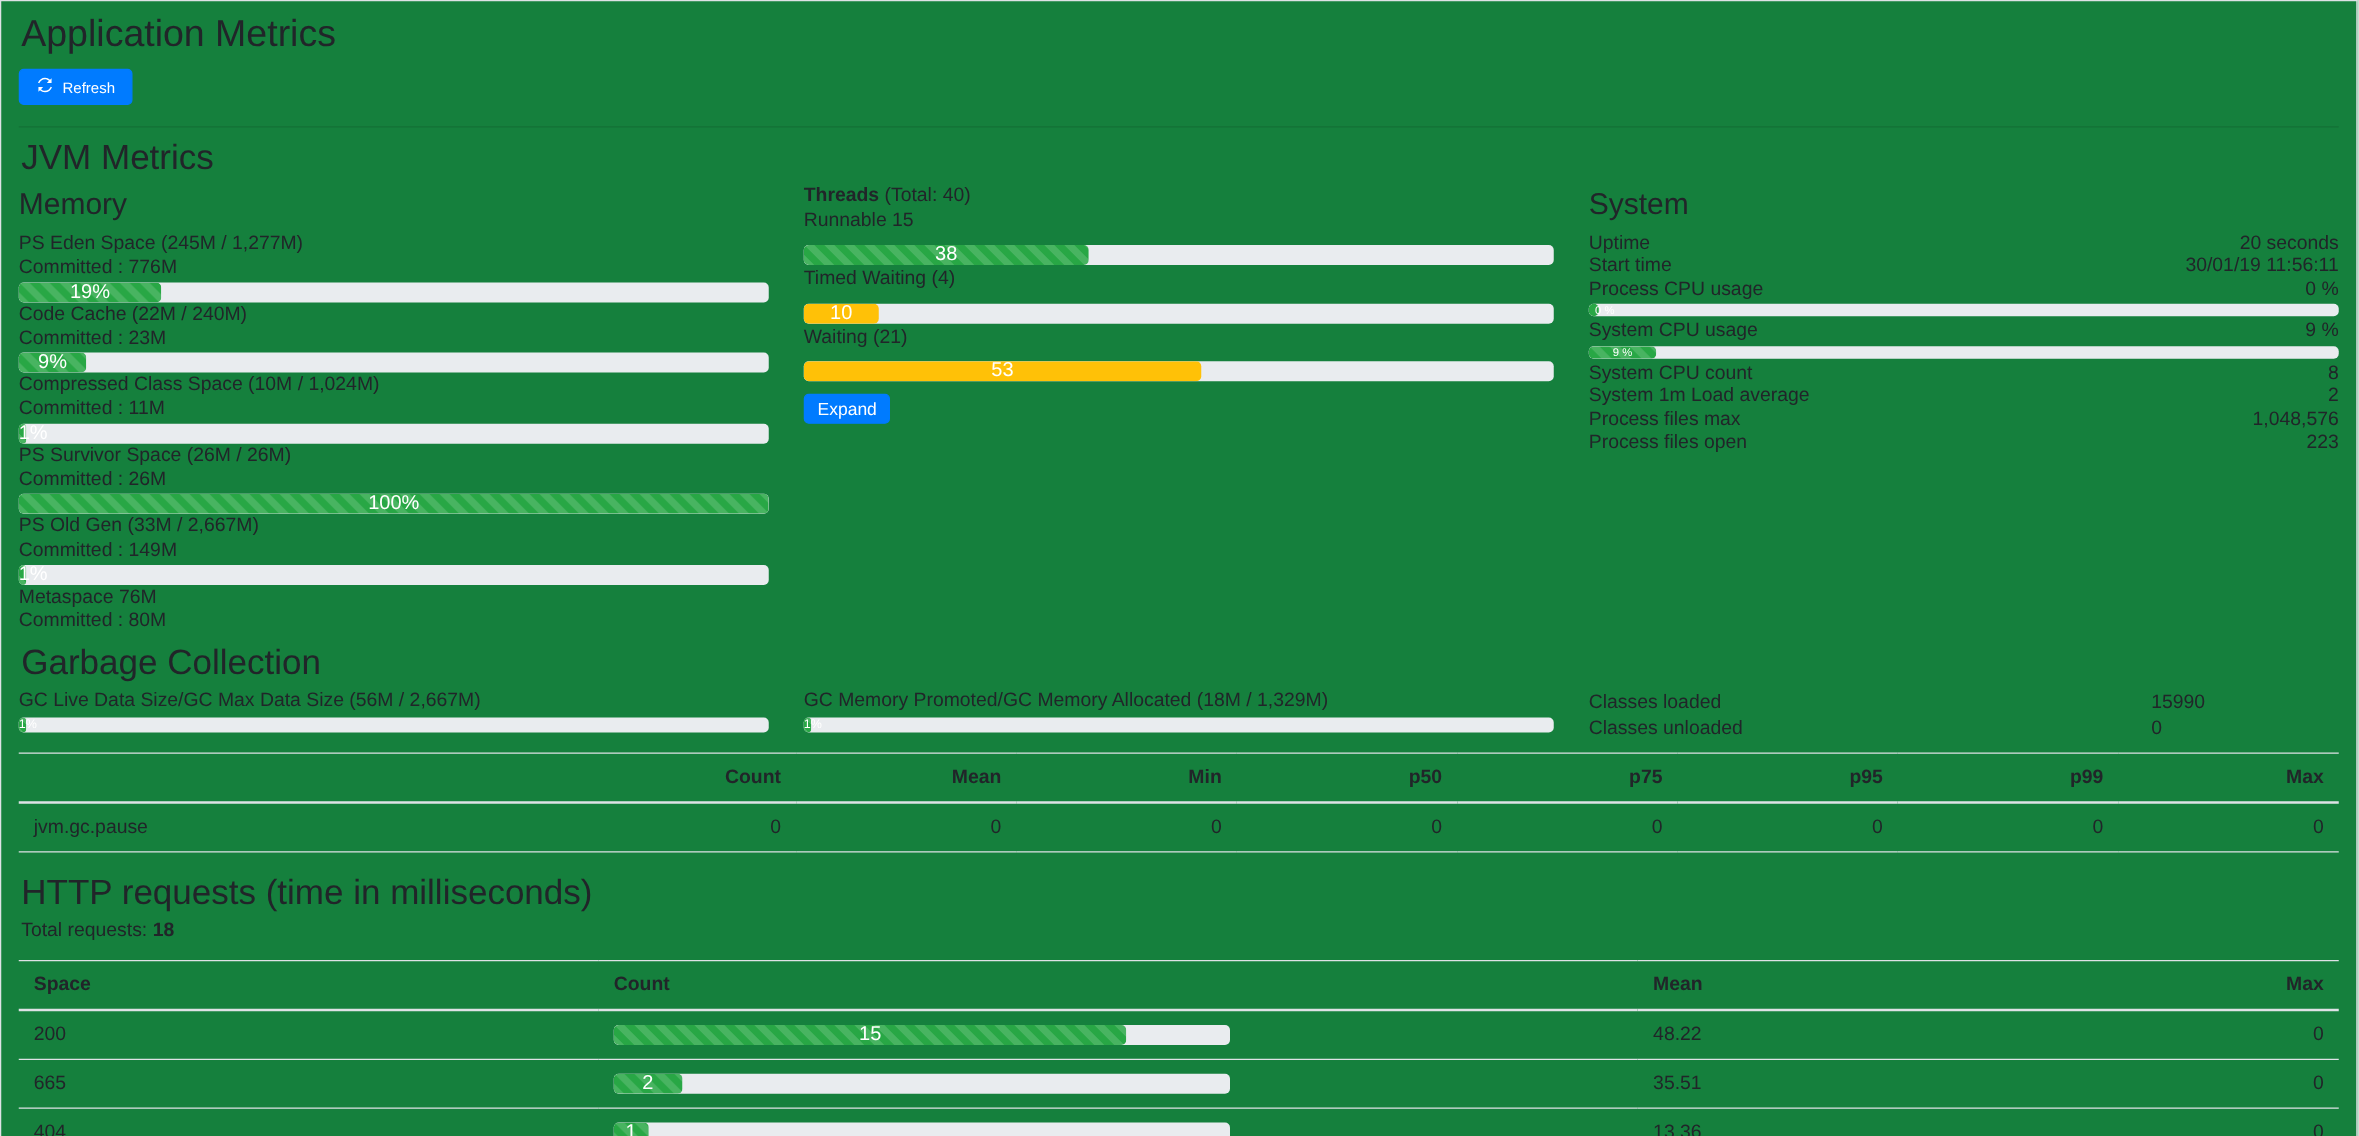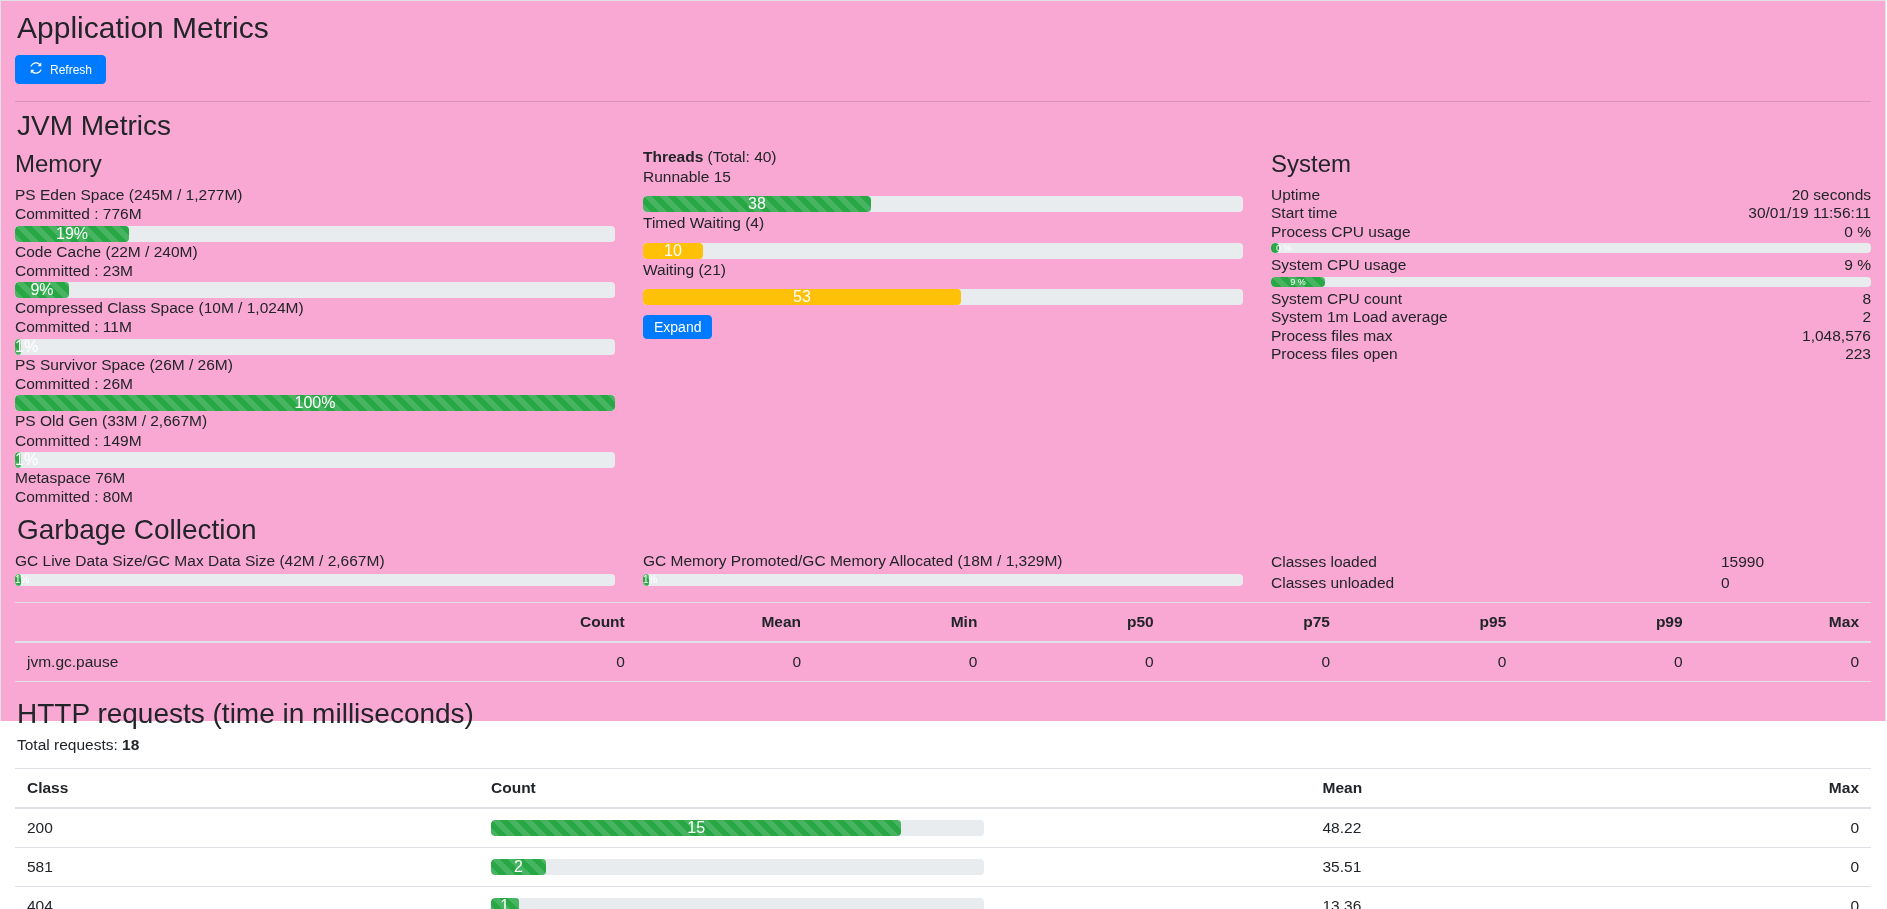"Application Metrics" .page { background: #f9a8d4 -> #15803d; height: 721px -> 909px }
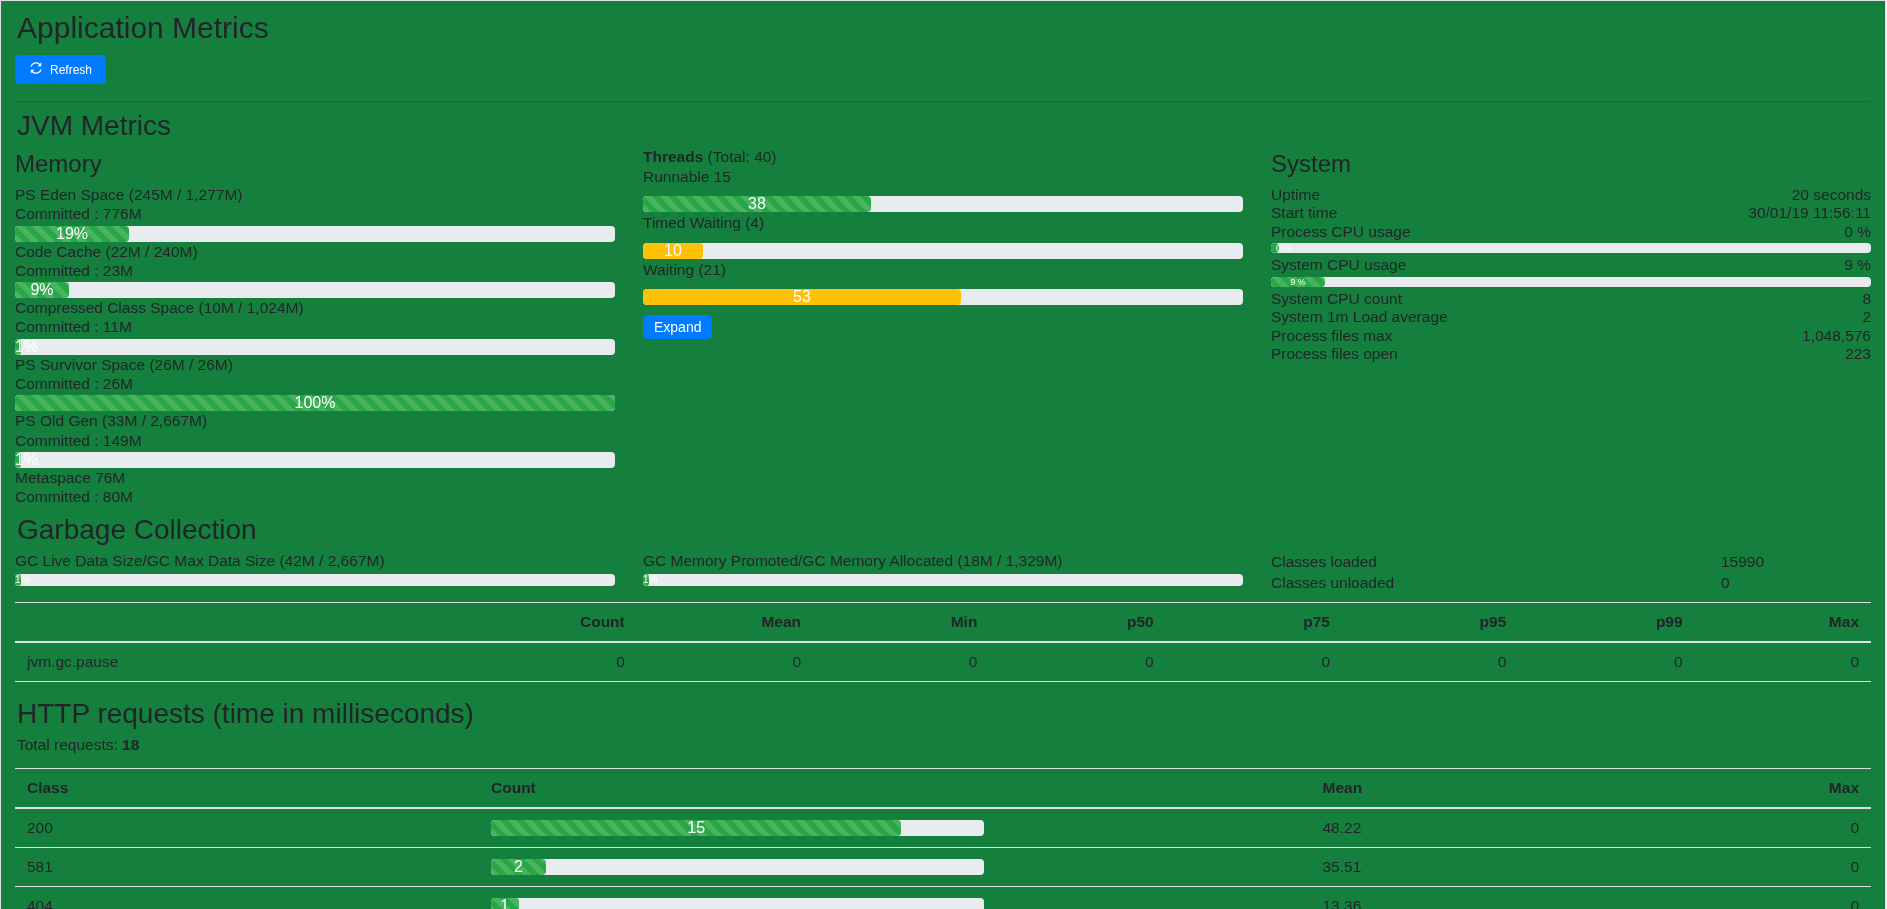"GC Live Data Size/GC Max" div.g-label { text: 42M -> 56M }
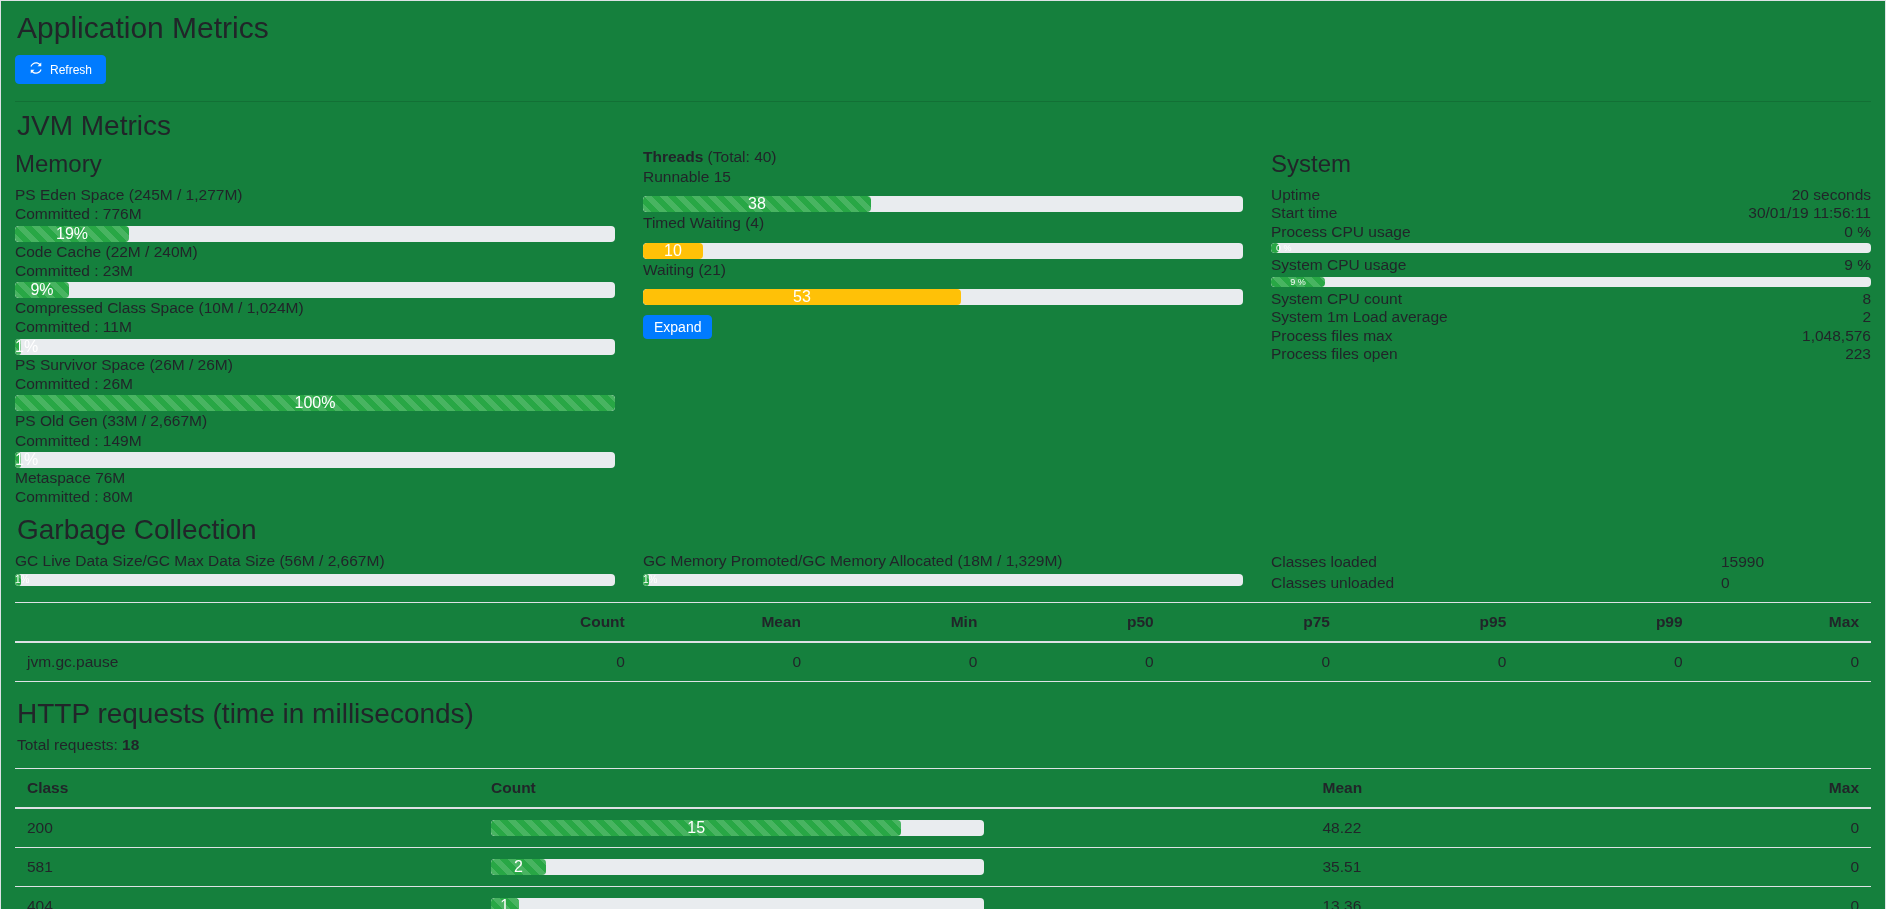"Class" th.first { text: Class -> Space }
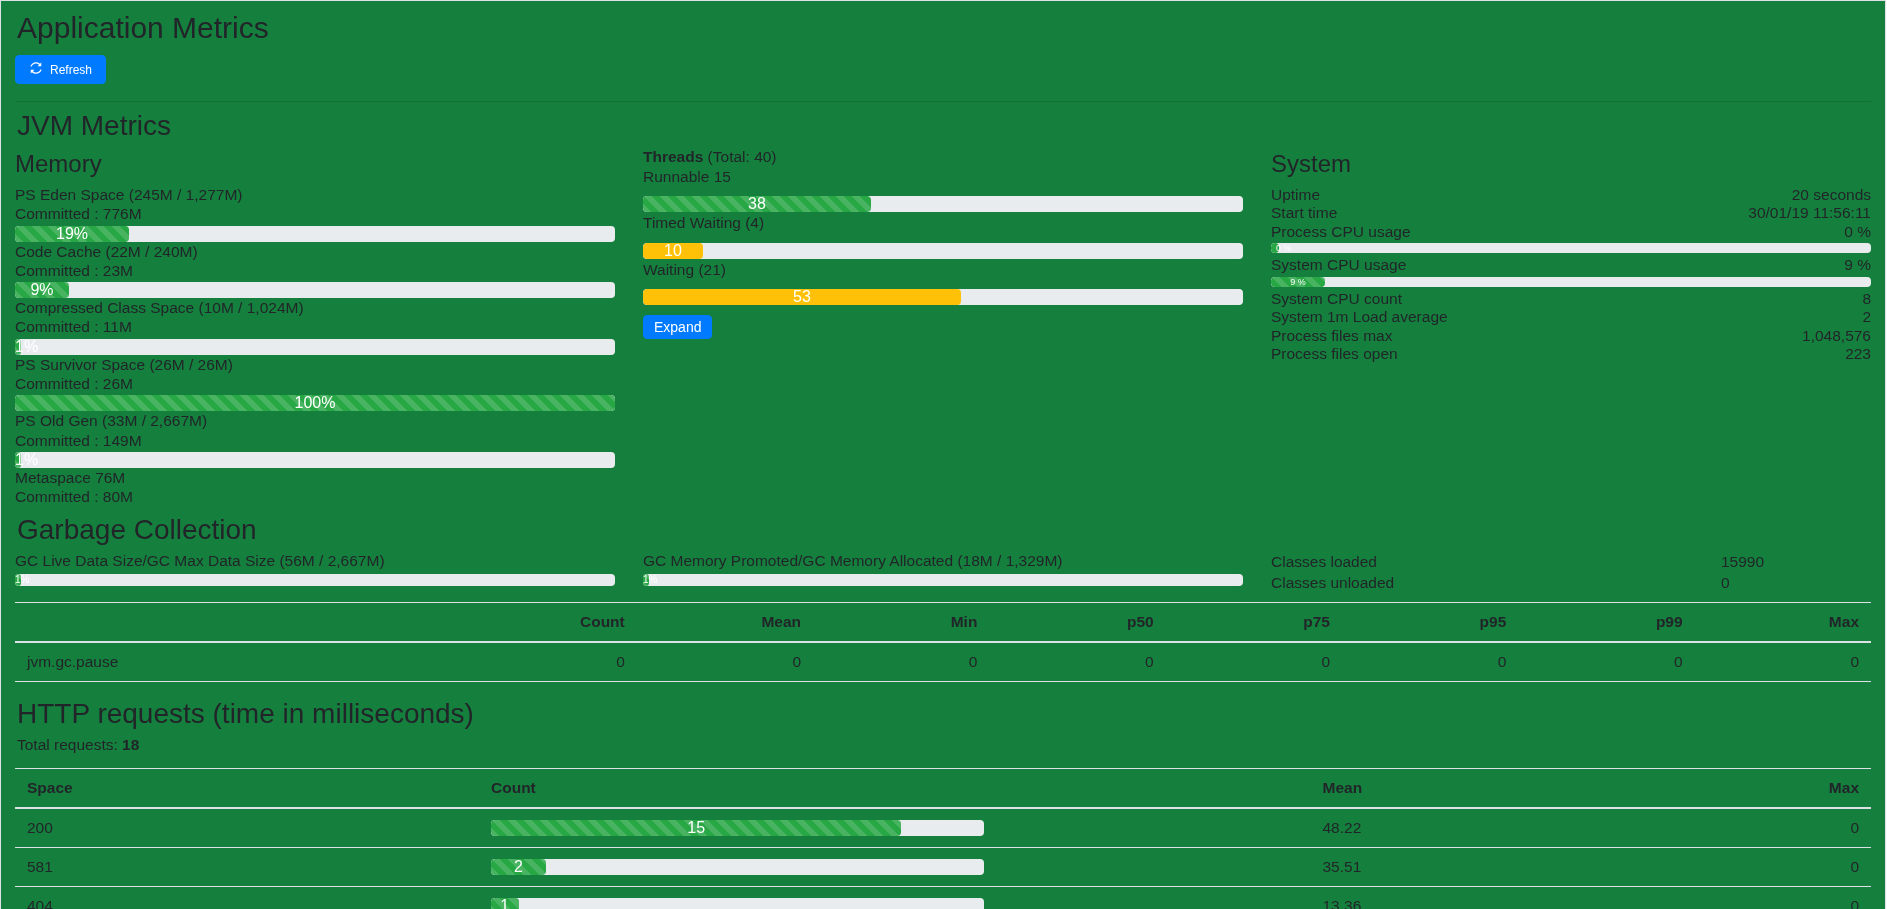"581" td.first { text: 581 -> 665 }
